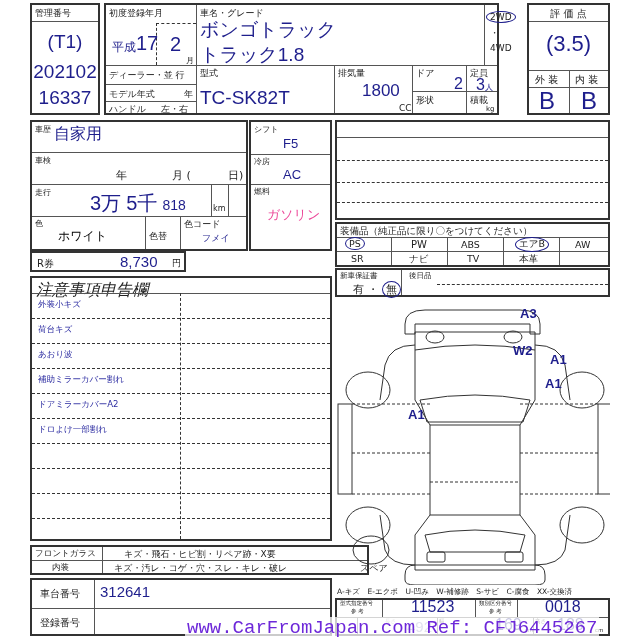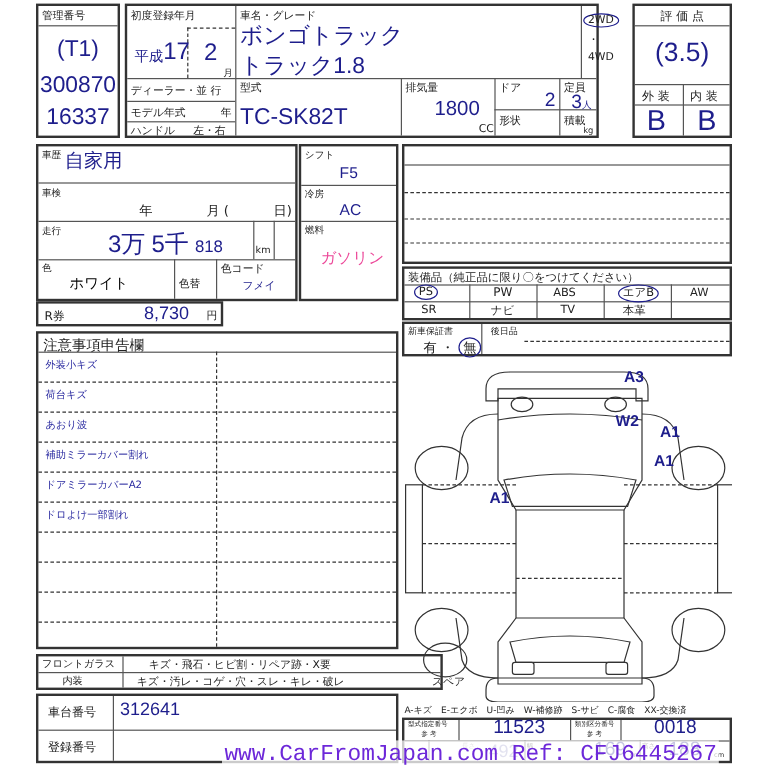"300870" div.hand { text: 300870 -> 202102 }
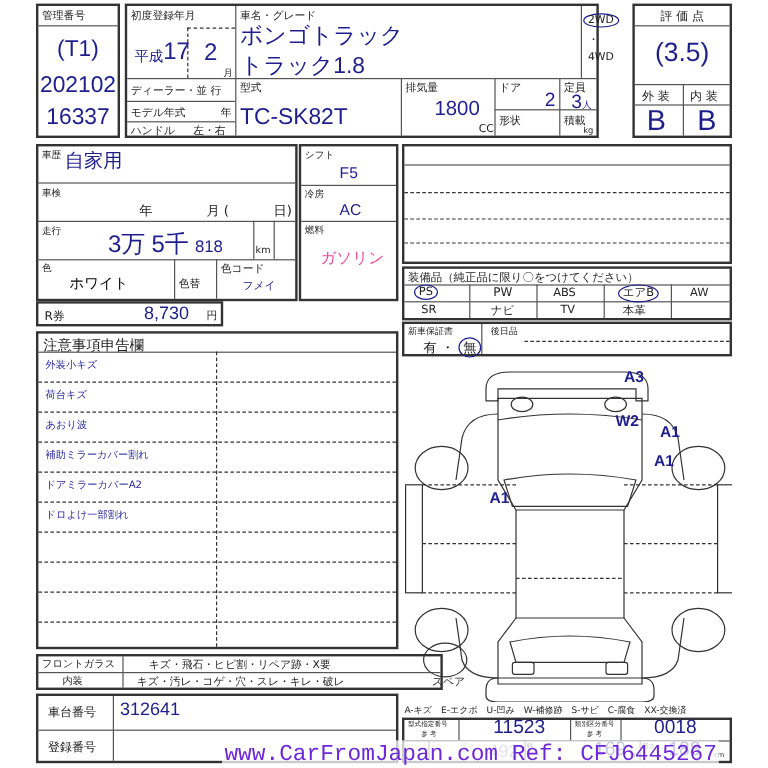"注意事項申告欄" div.lbl { font-size: 12px -> 16px; font-style: none -> italic }
